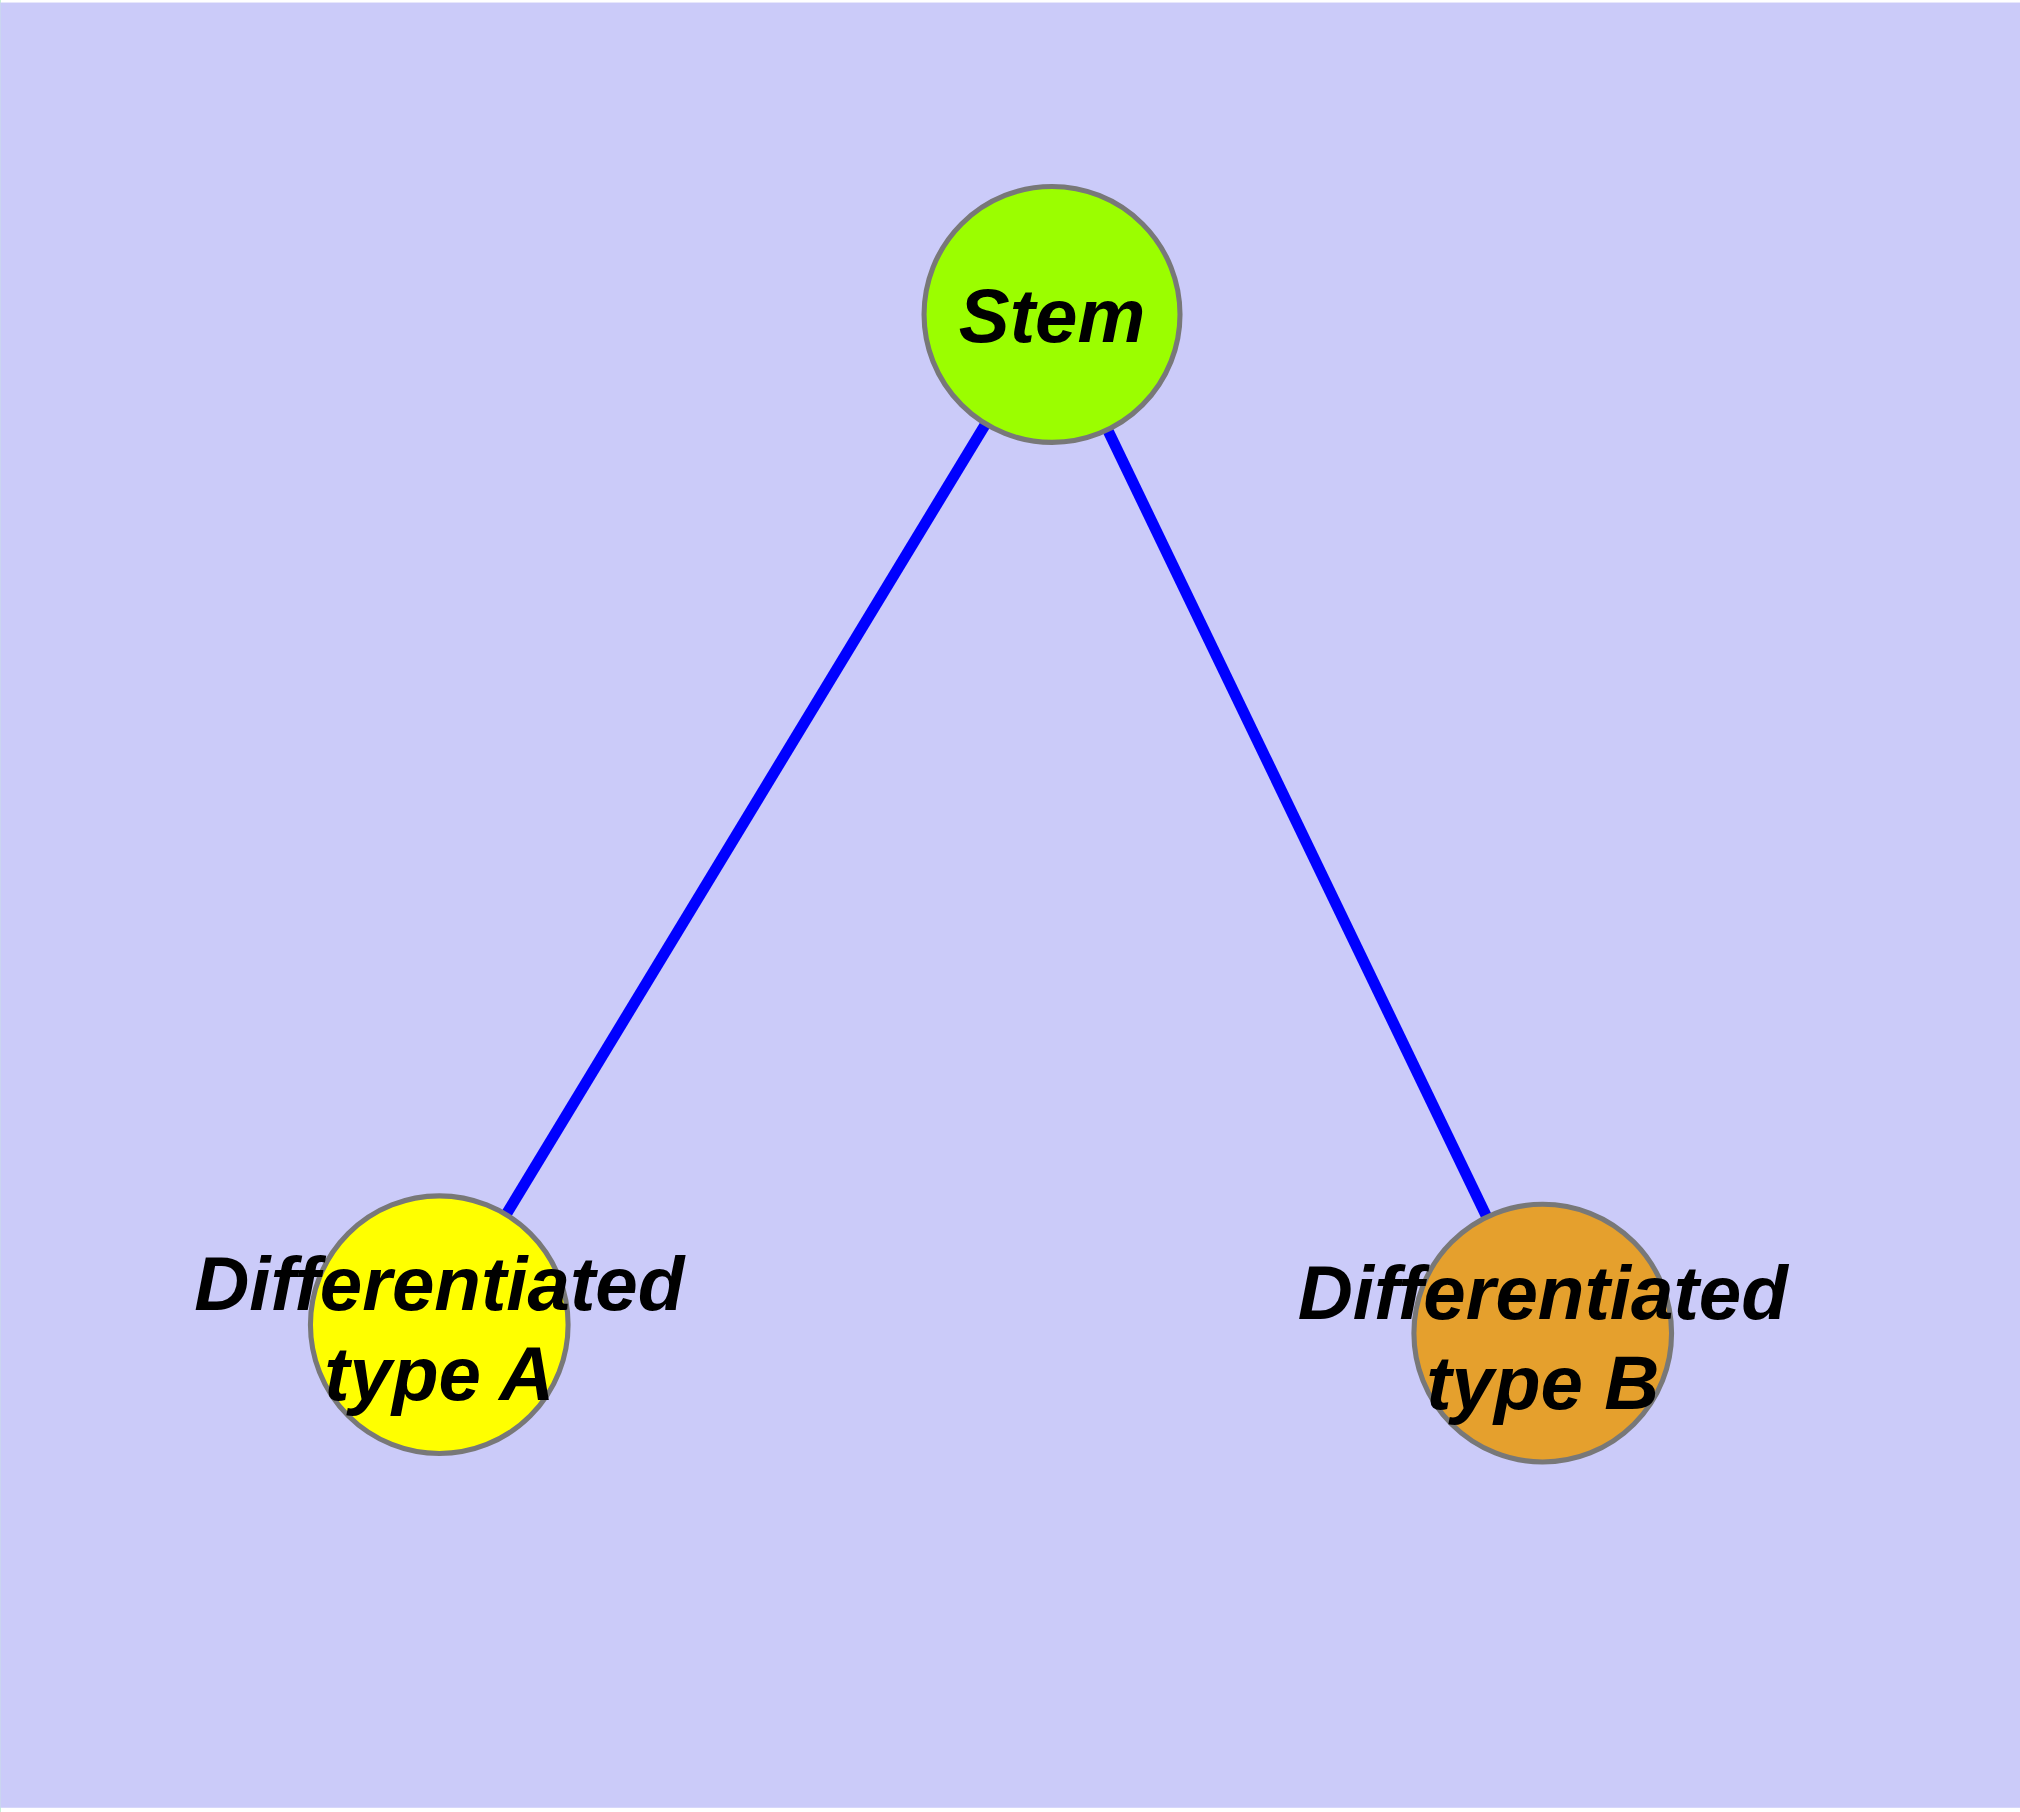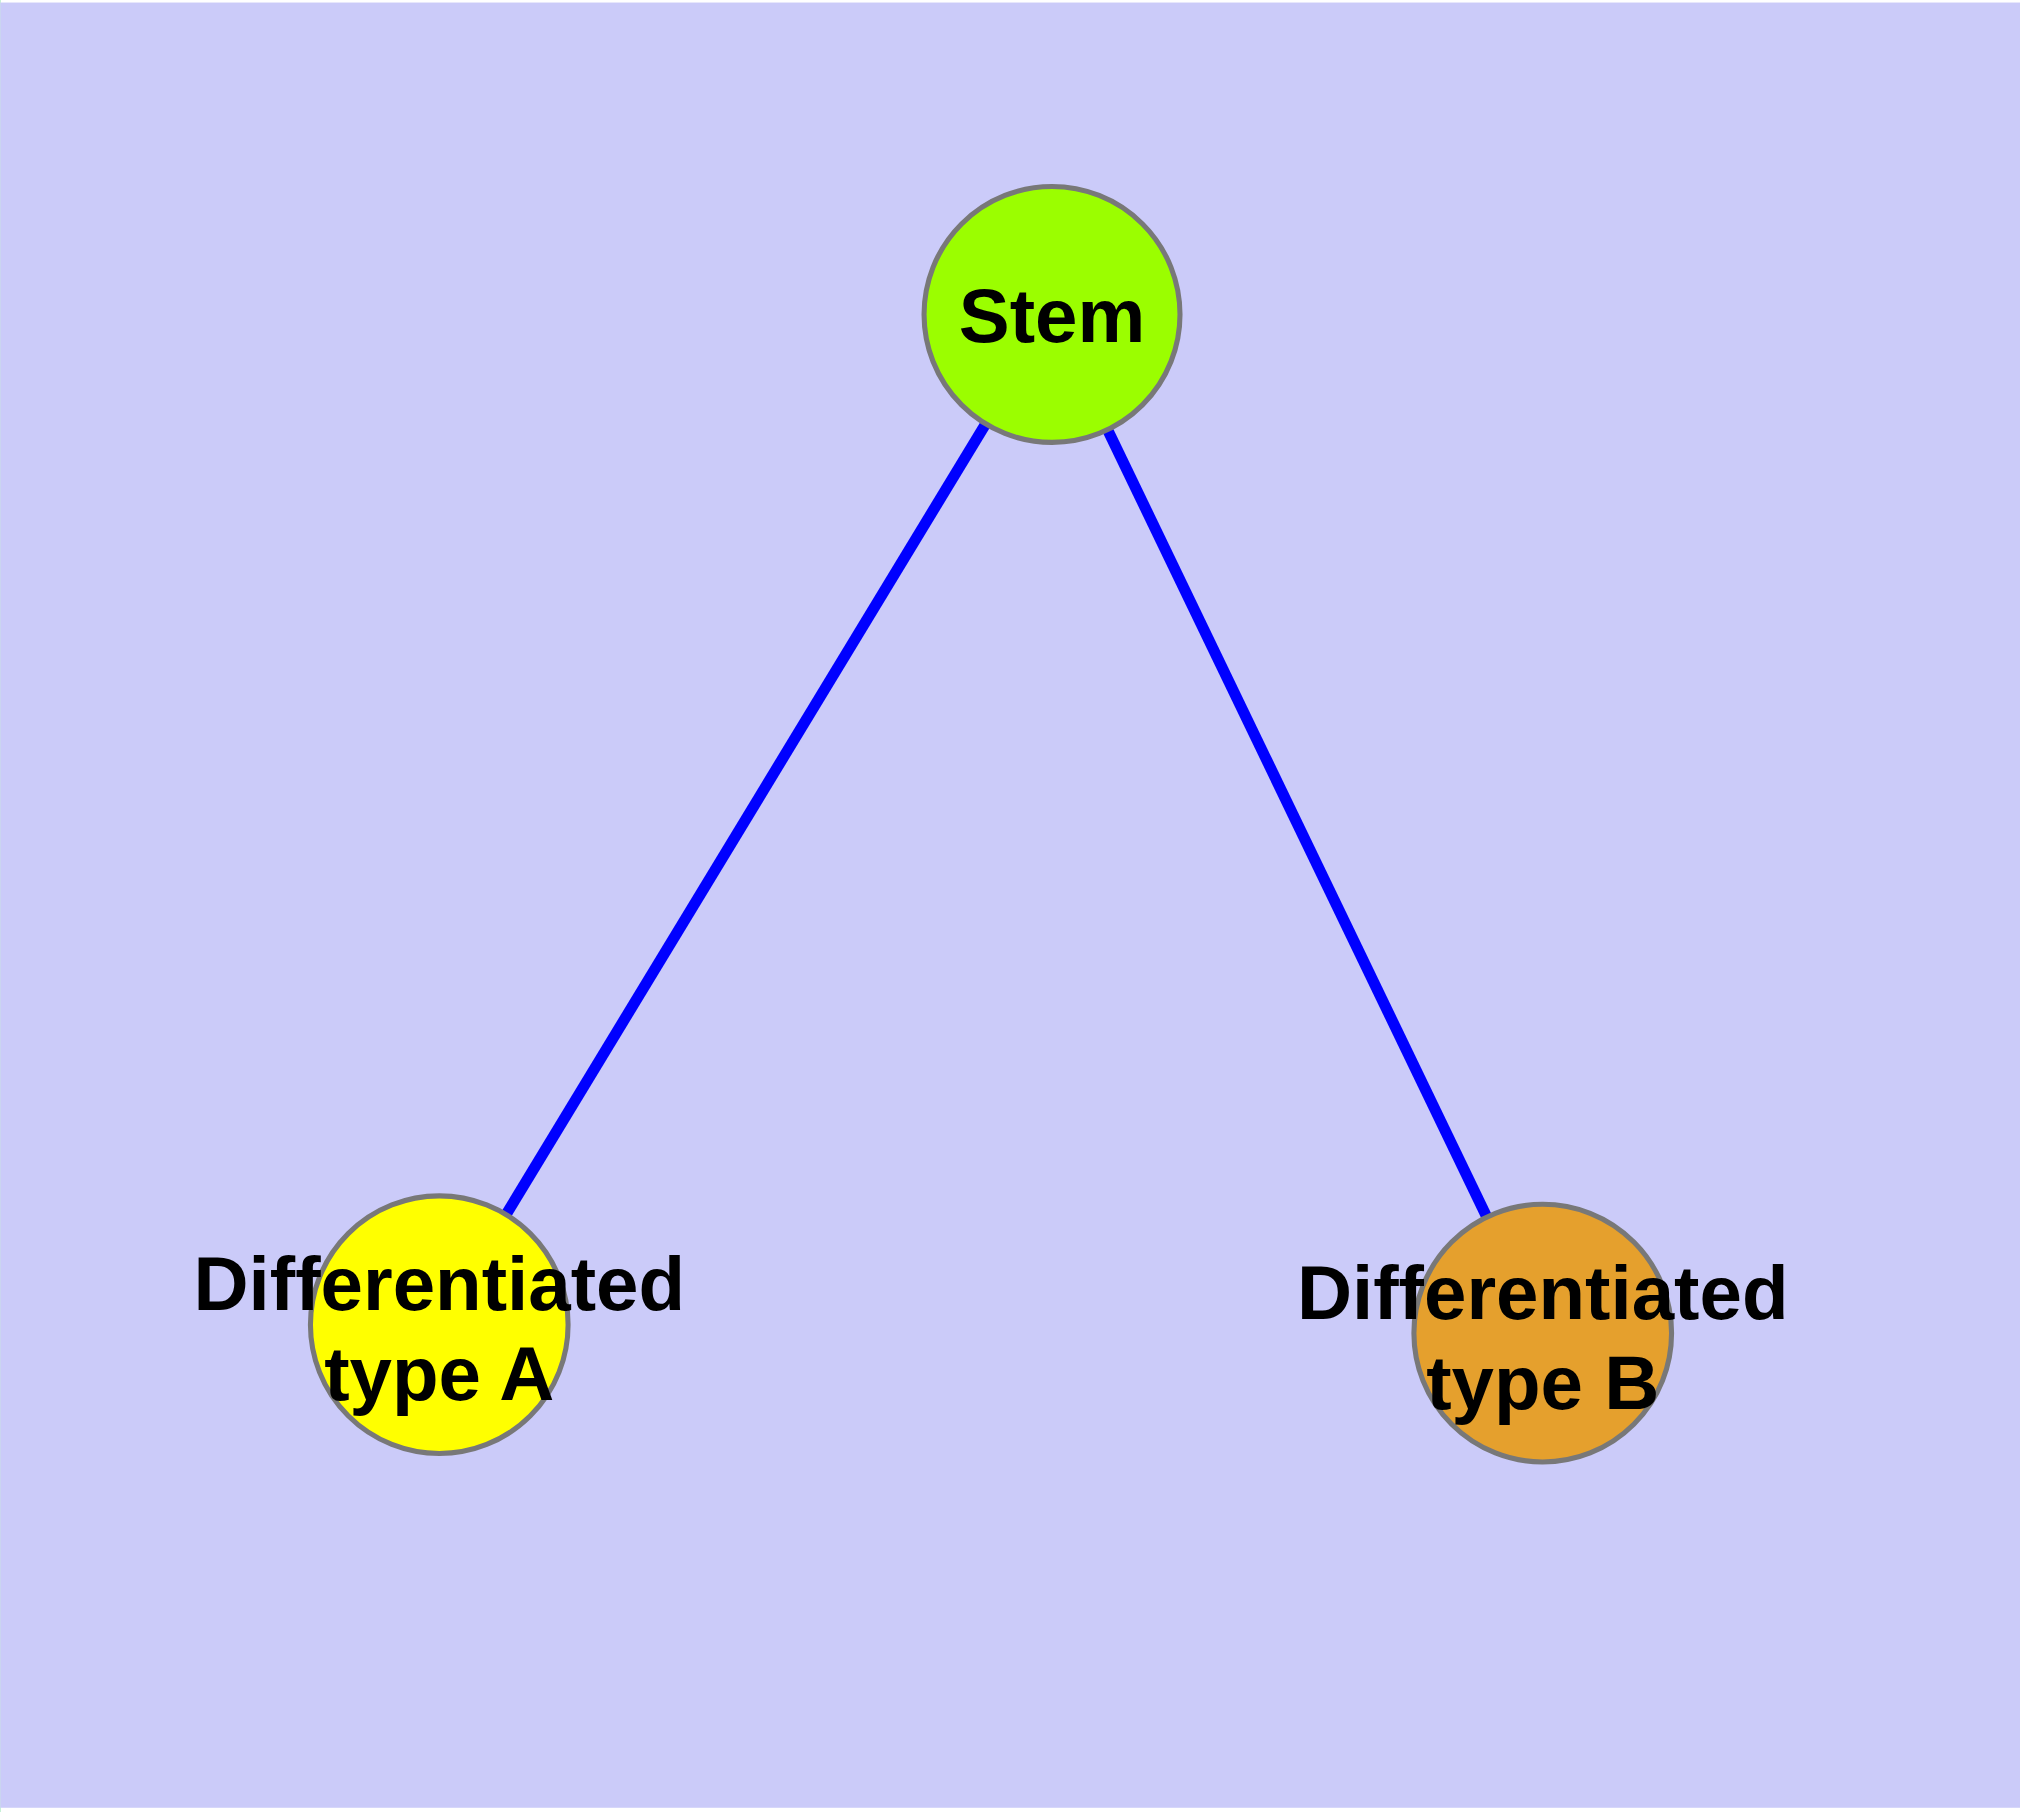"Stem" .stage { font-style: none -> italic }
